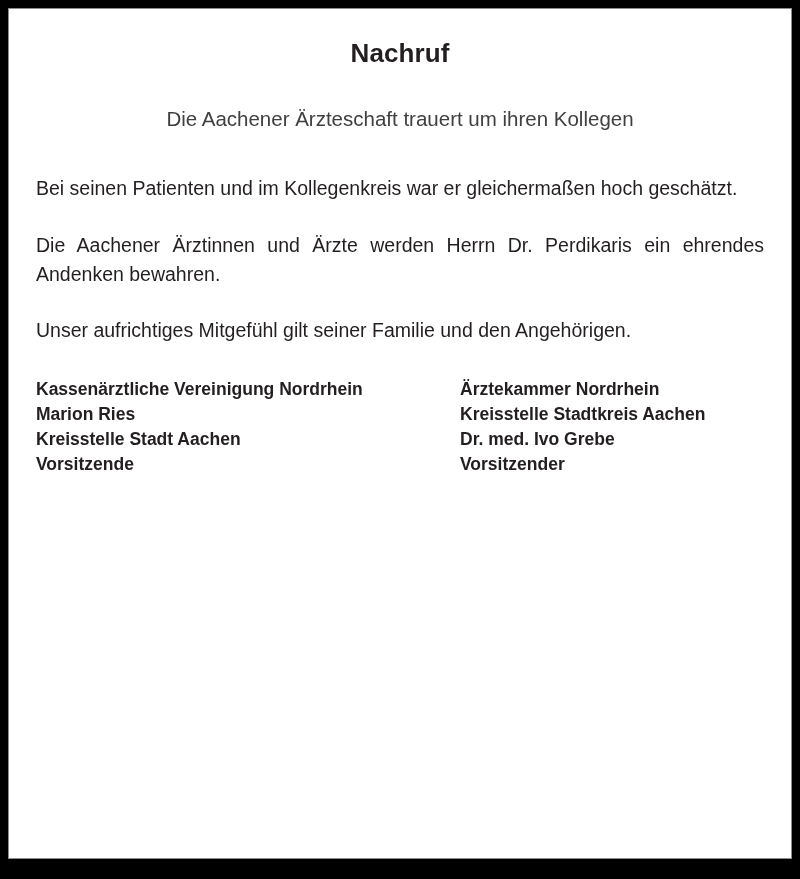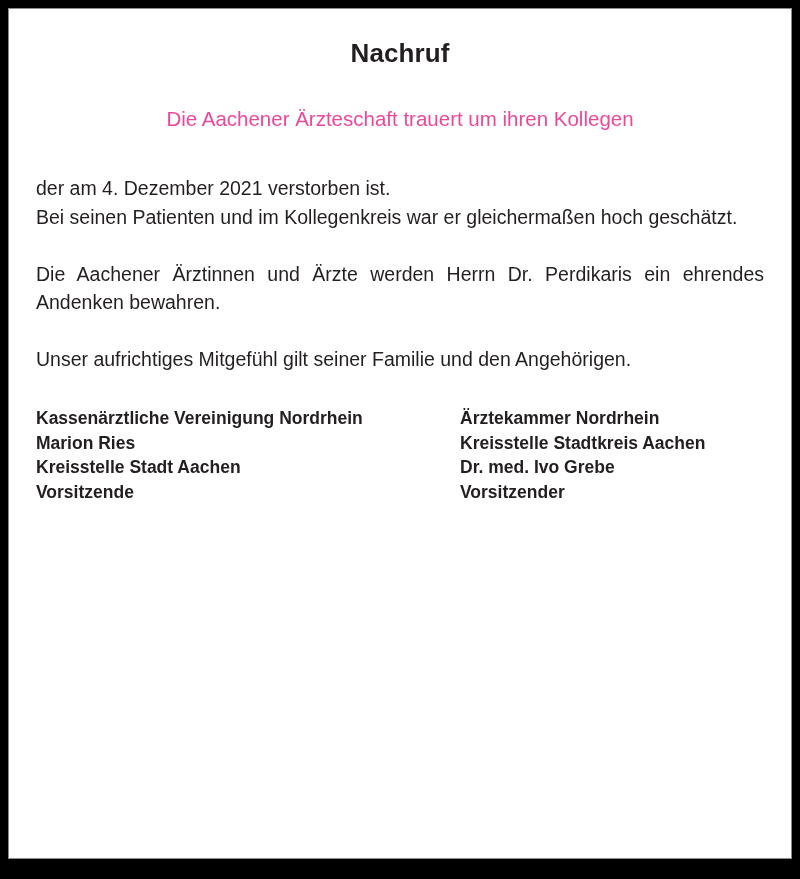"Die Aachener Ärzteschaft trauert um" #notice-subtitle { color: #ec4899 -> #404040 }
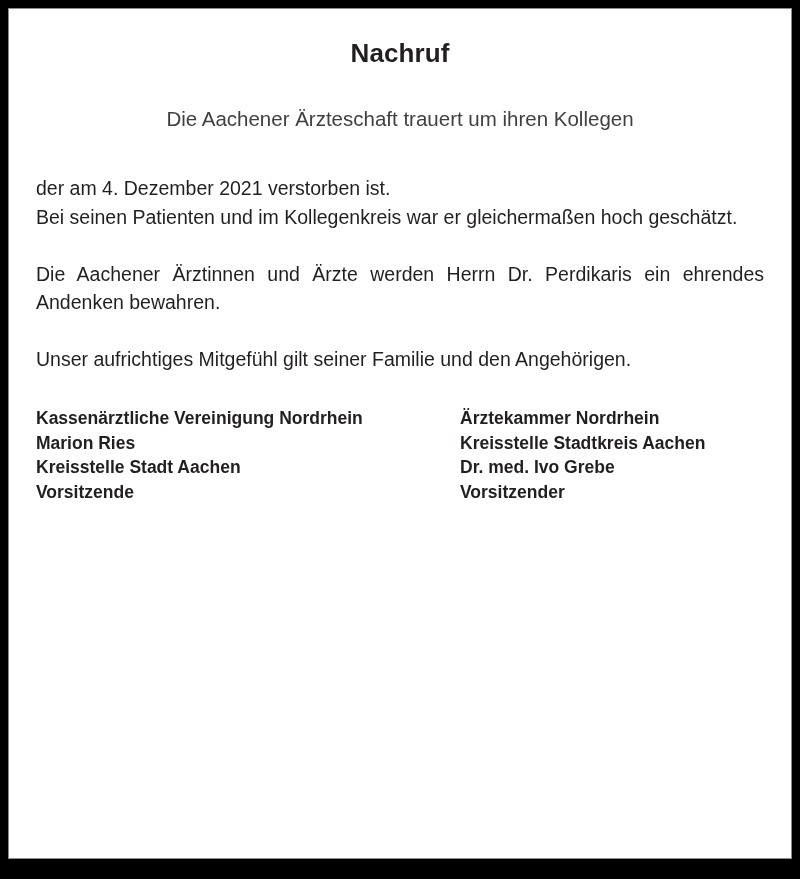"der am 4. Dezember 2021" p.last-line { html: <p>der am 4. Dezember 2021 verstorben ist.</p> -> none }
